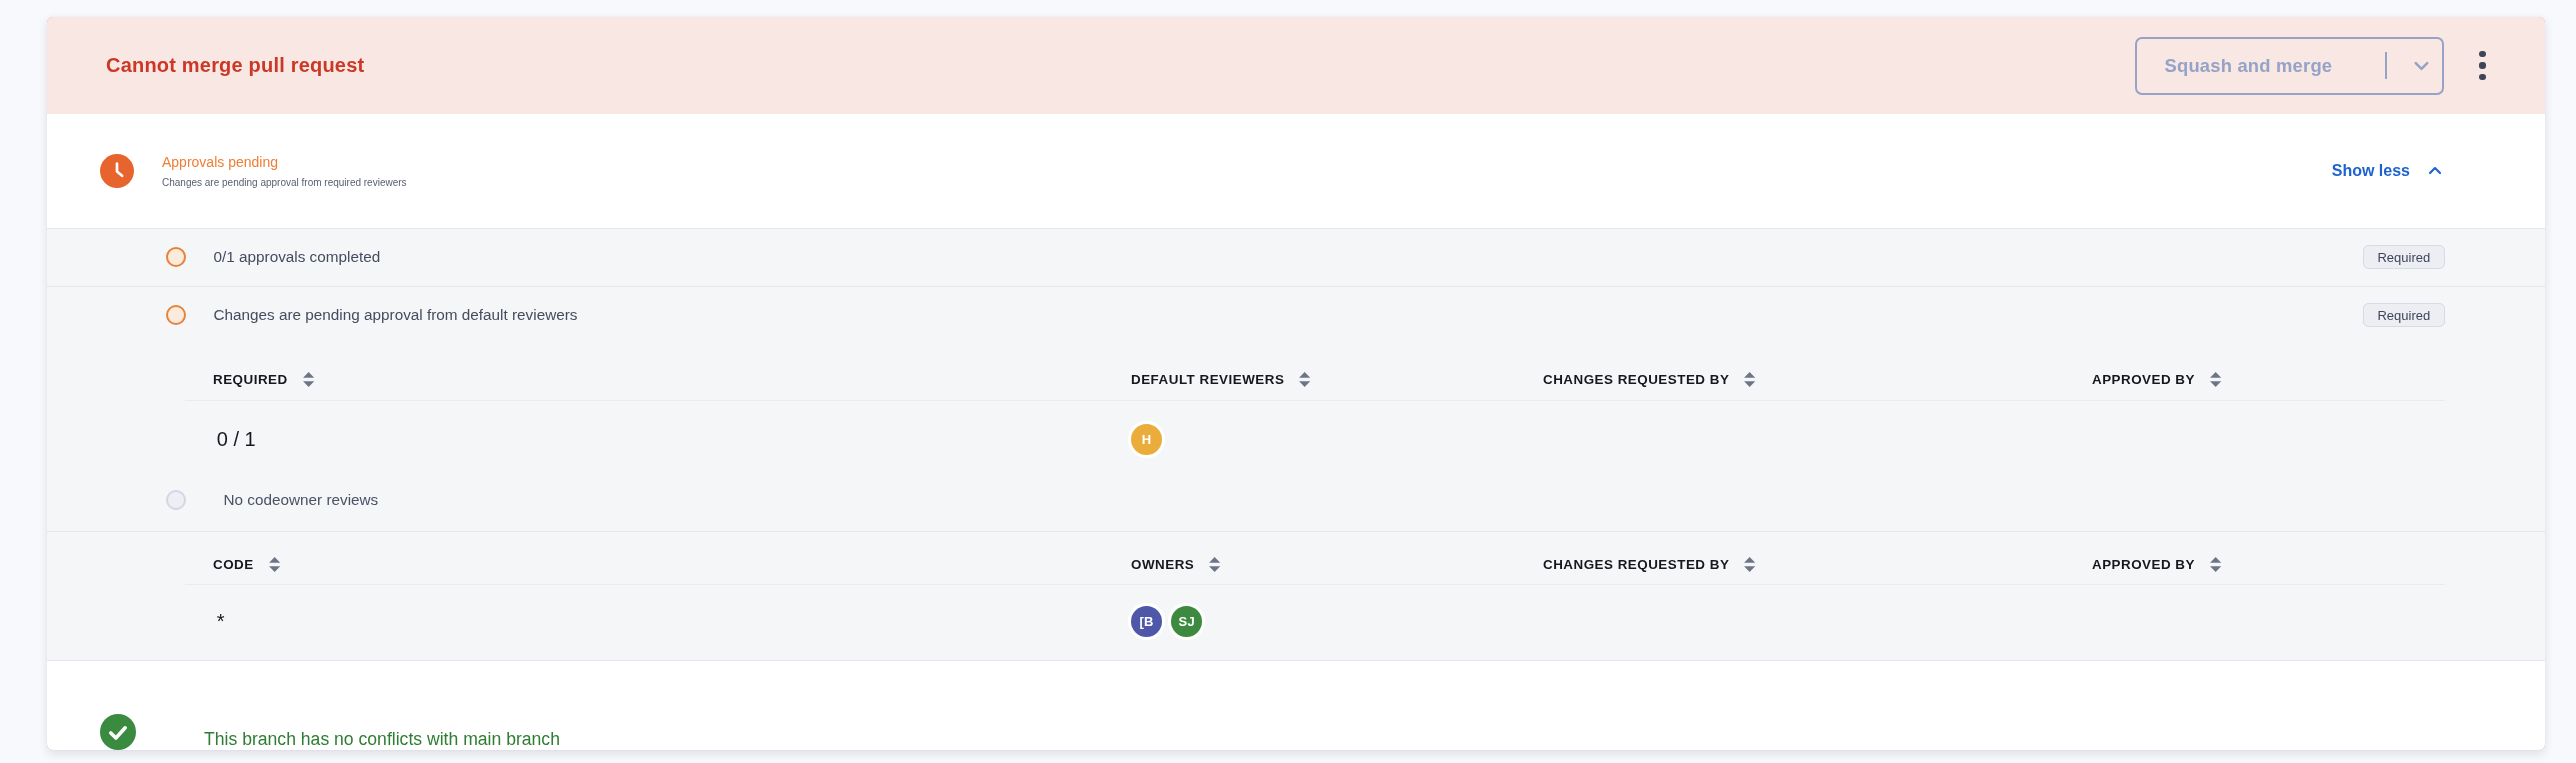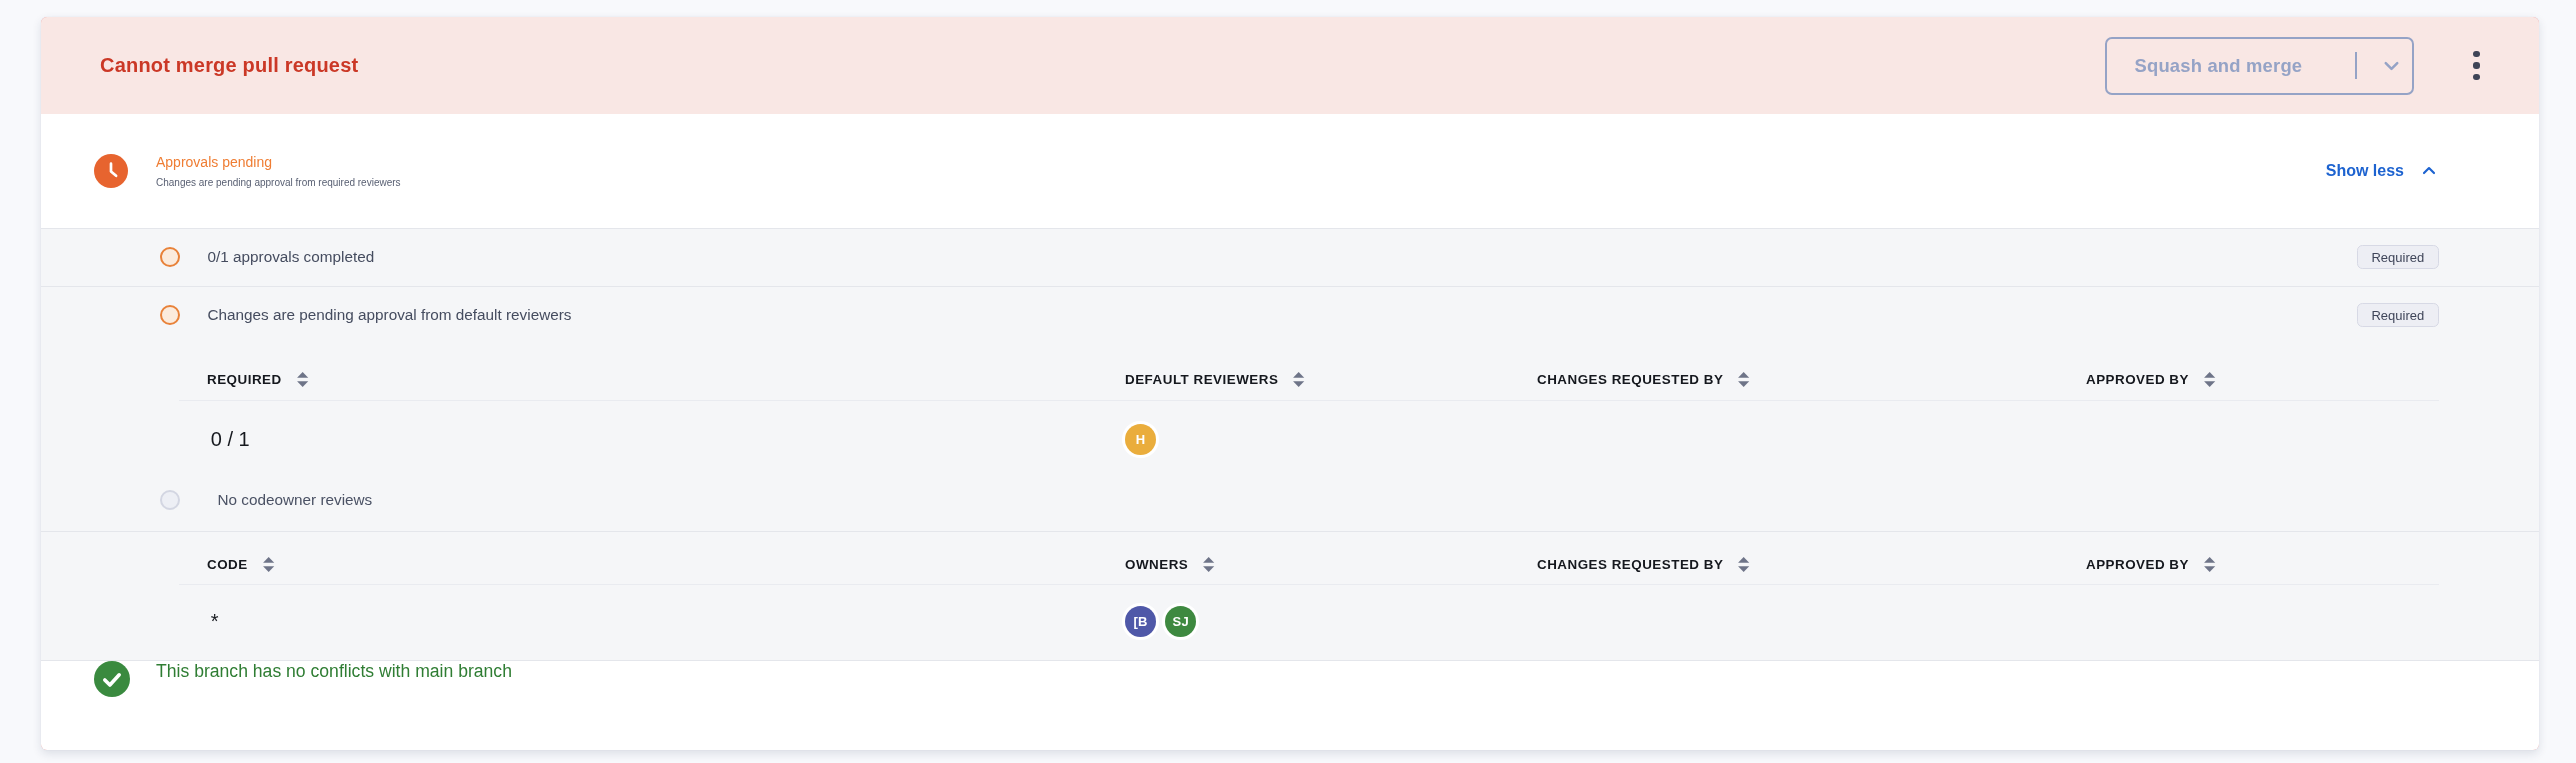"Cannot merge pull request" .card { left: 41px -> 47px }
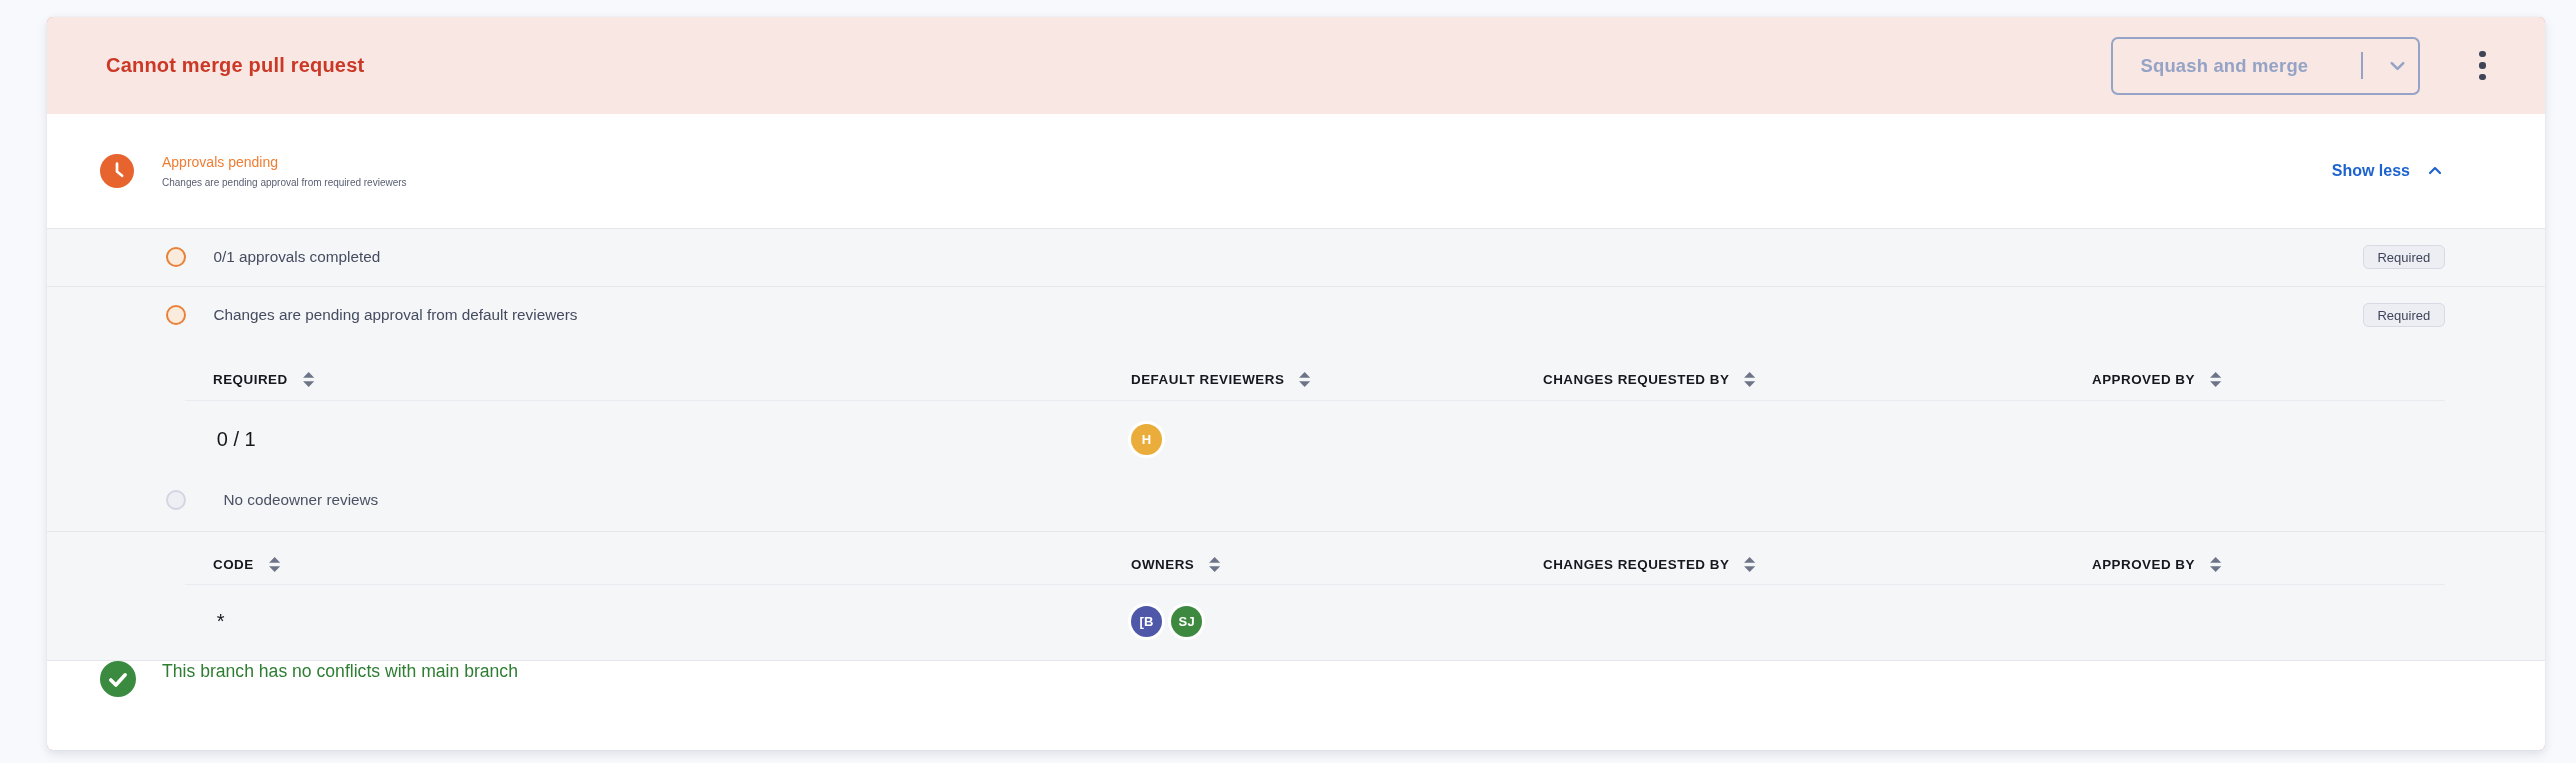"Squash and merge" .header-actions { gap: 24px -> none }
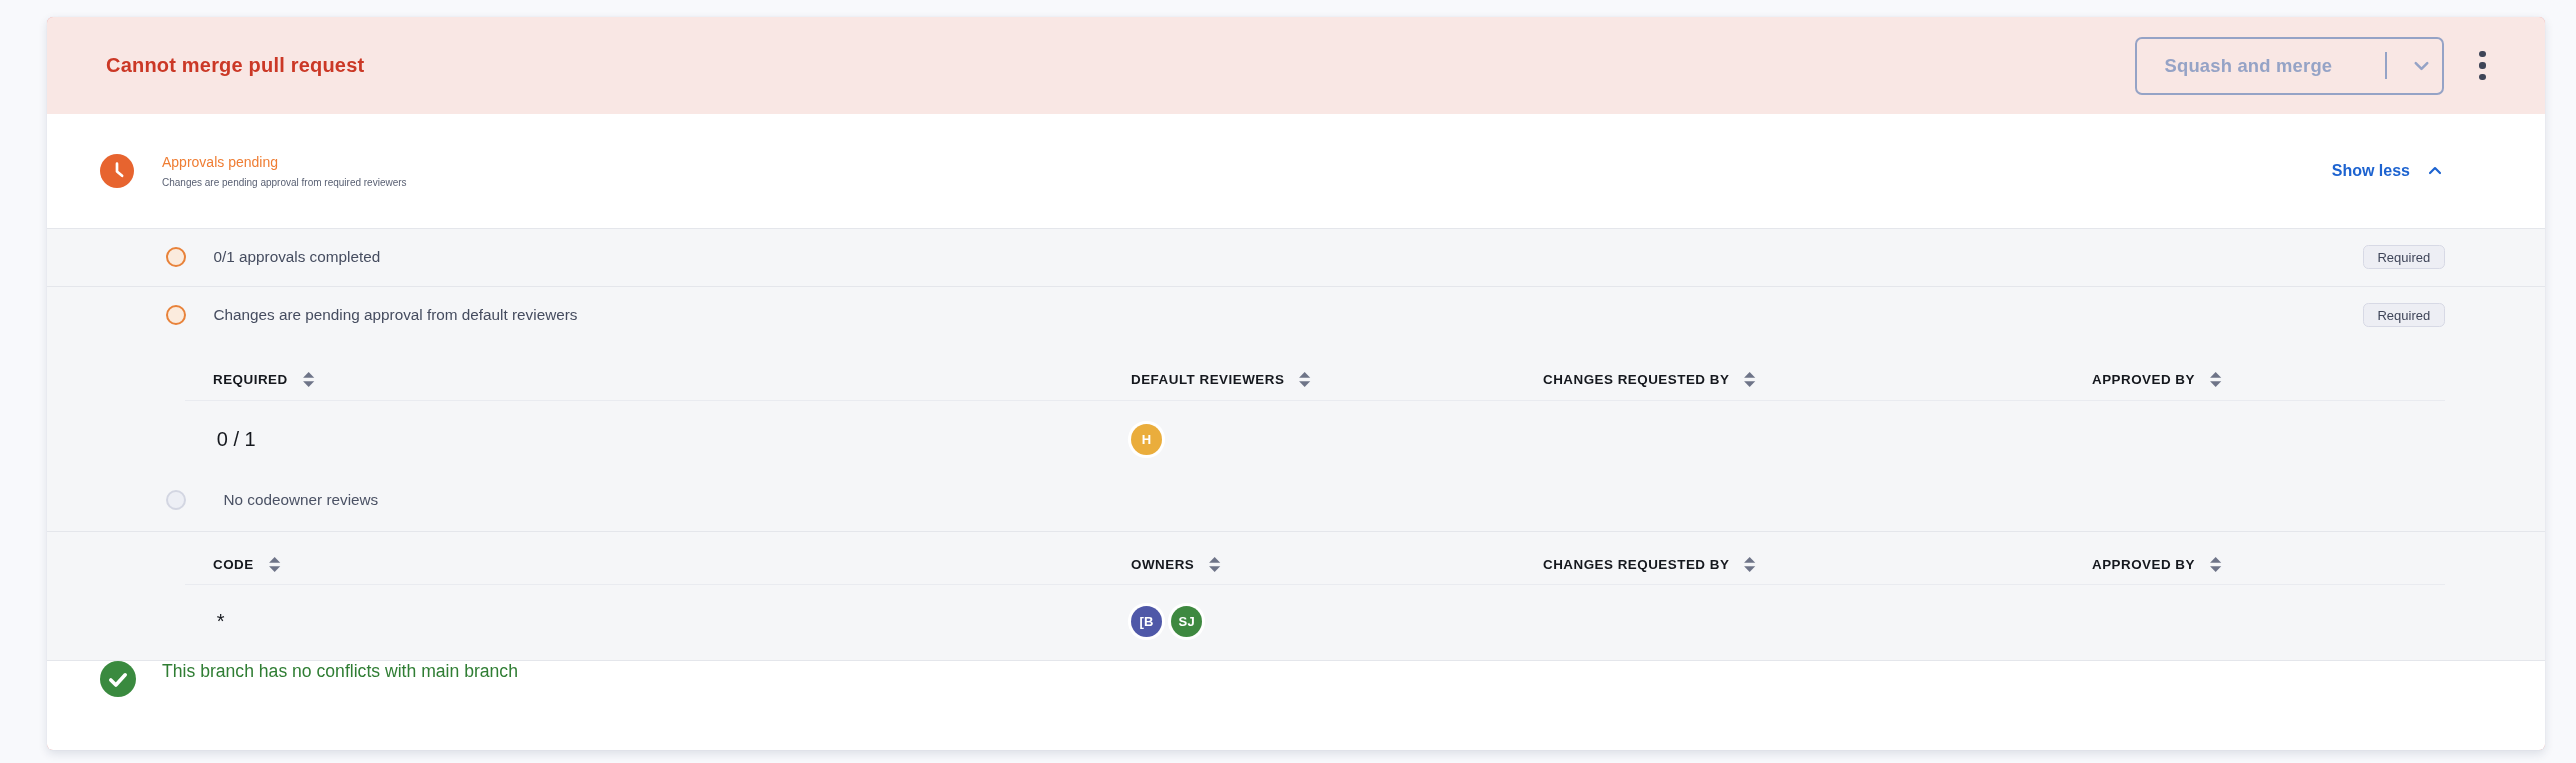"This branch has no conflicts" .bottom { align-items: flex-start -> flex-end; gap: none -> 42px }
